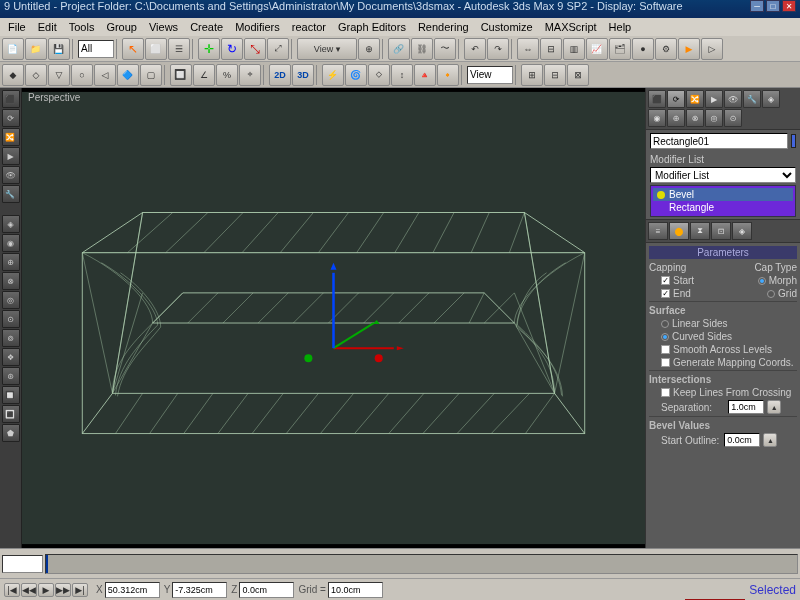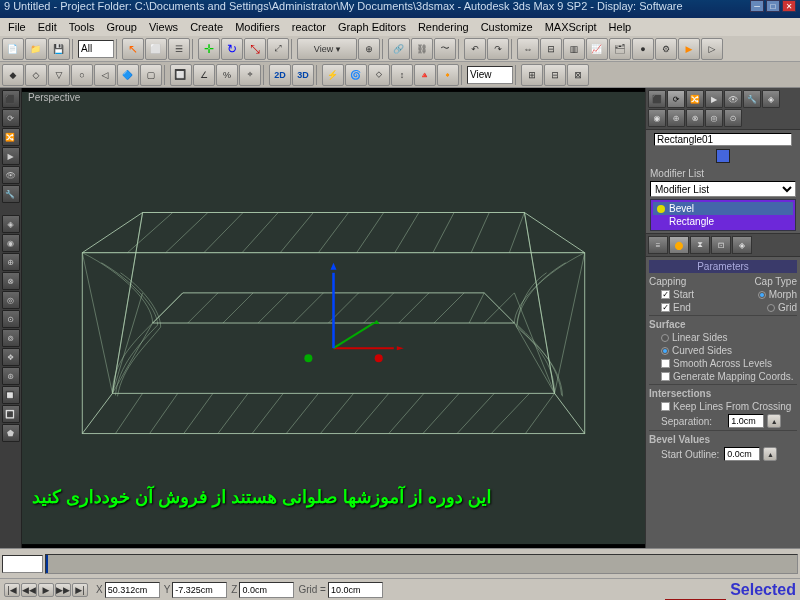"Rectangle01" #object-name-row { flex-direction: column -> none }
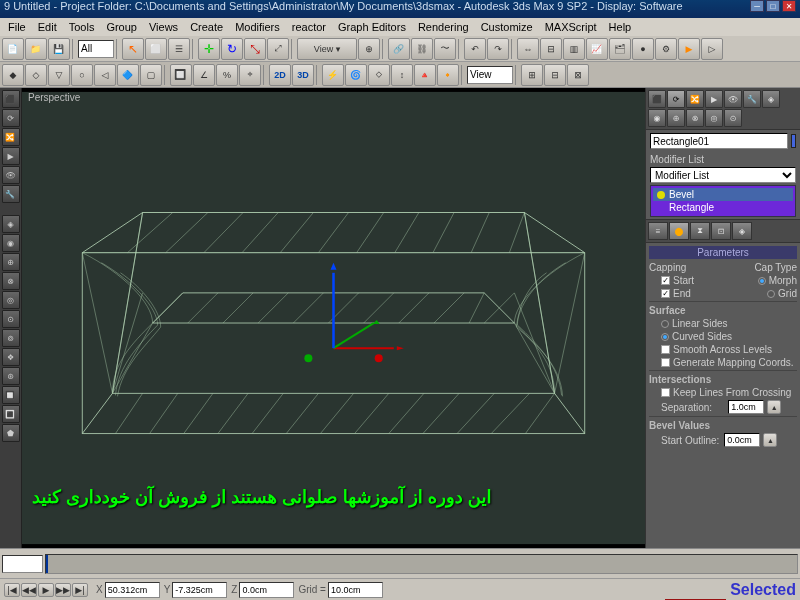"این دوره از آموزشها صلوانی" div { html: <div>این دوره از آموزشها صلوانی هستند از فروش آن خودداری کنید</div> -> none }
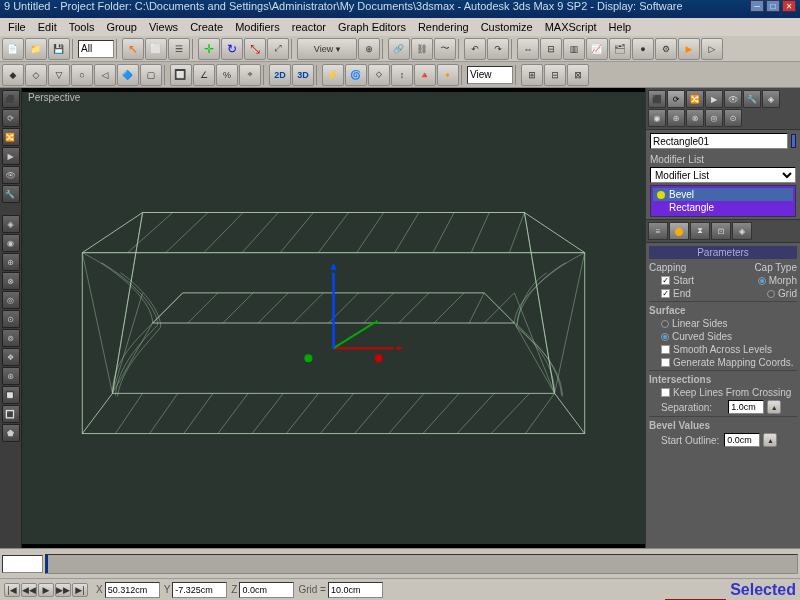"Selected" .selected-label { font-size: 16px -> 12px; font-weight: bold -> normal }
